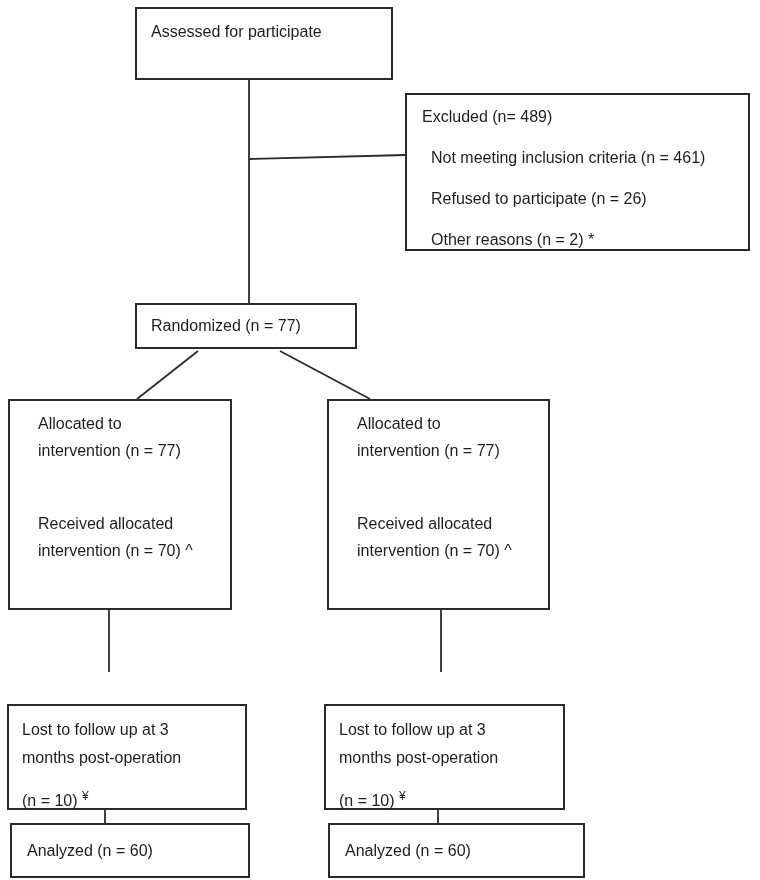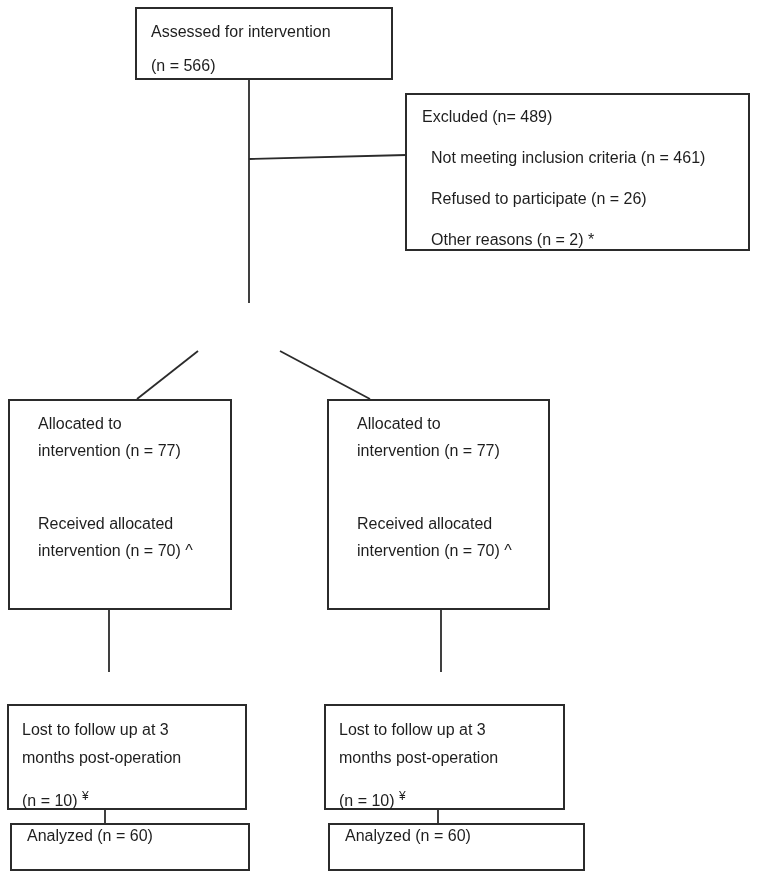"Assessed for intervention" div.ln { text: intervention -> participate }
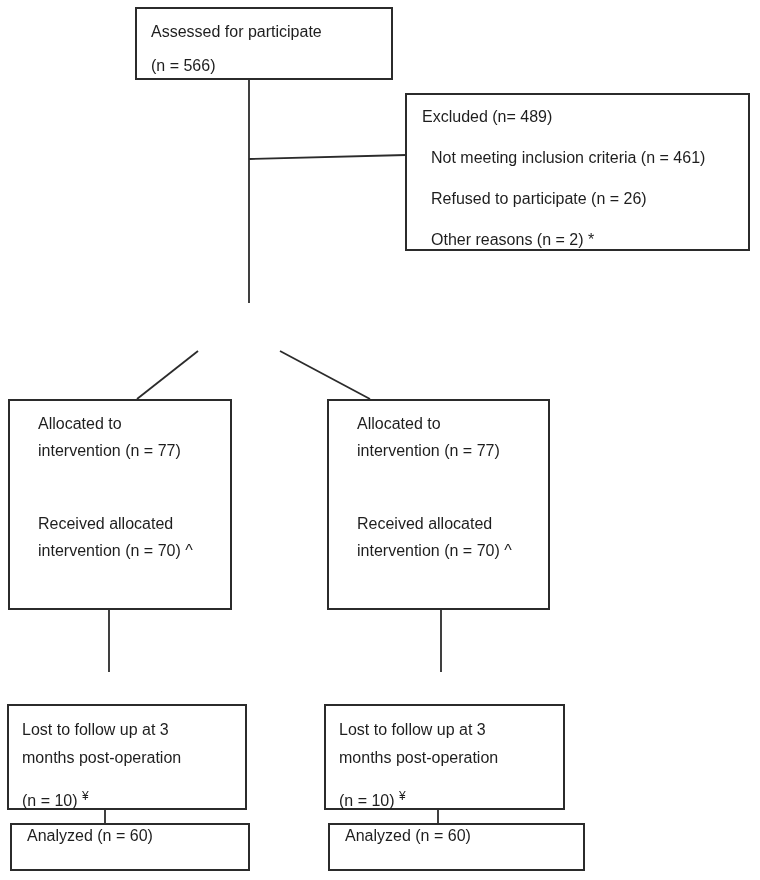"(n = 566)" div.ln { html: <div>(n = 566)</div> -> none }
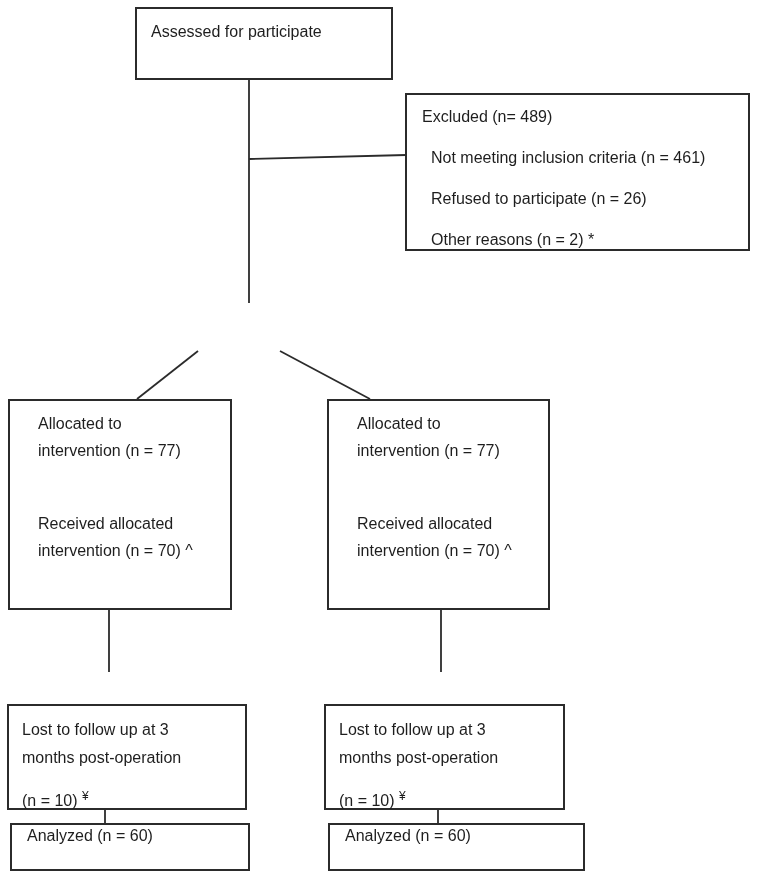"Randomized (n = 77)" div.box { html: none -> <div> <div>Randomized (n = 77)</div> </div> }
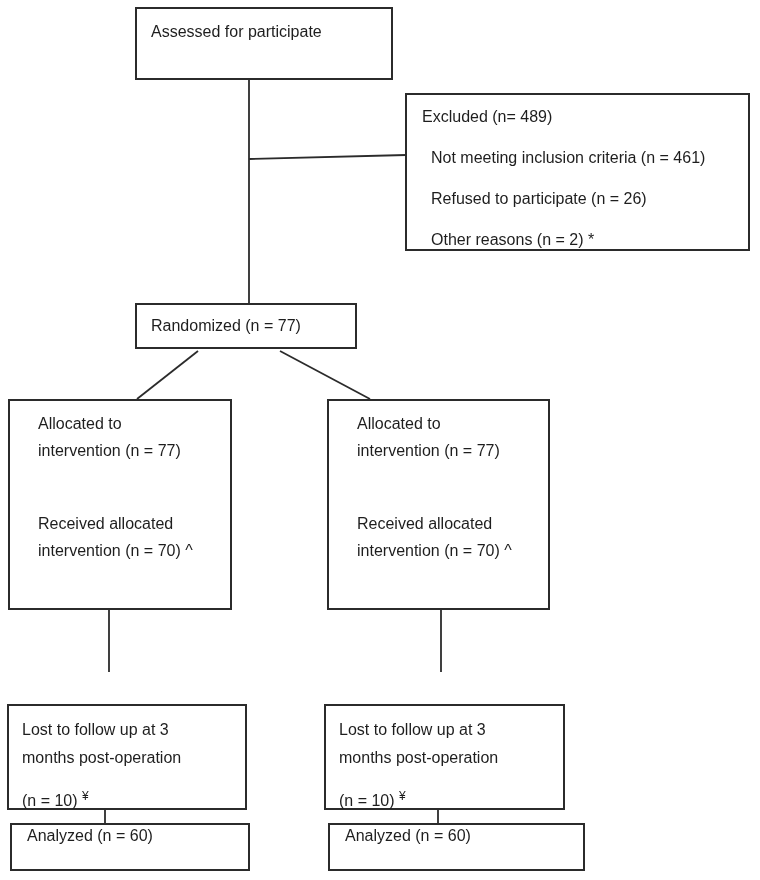"Analyzed (n = 60)" .analyzed-box { align-items: none -> center; height: 48px -> 55px }
